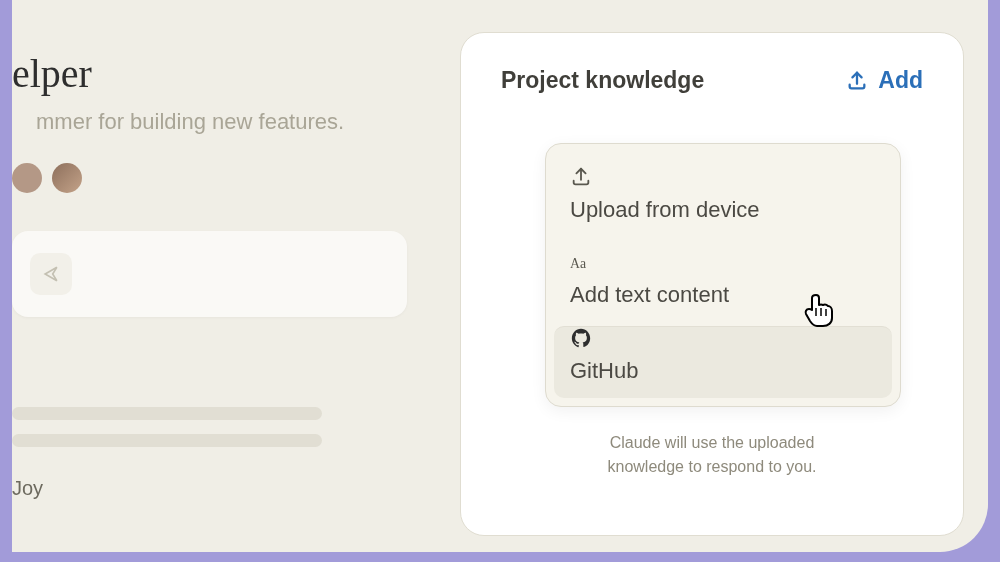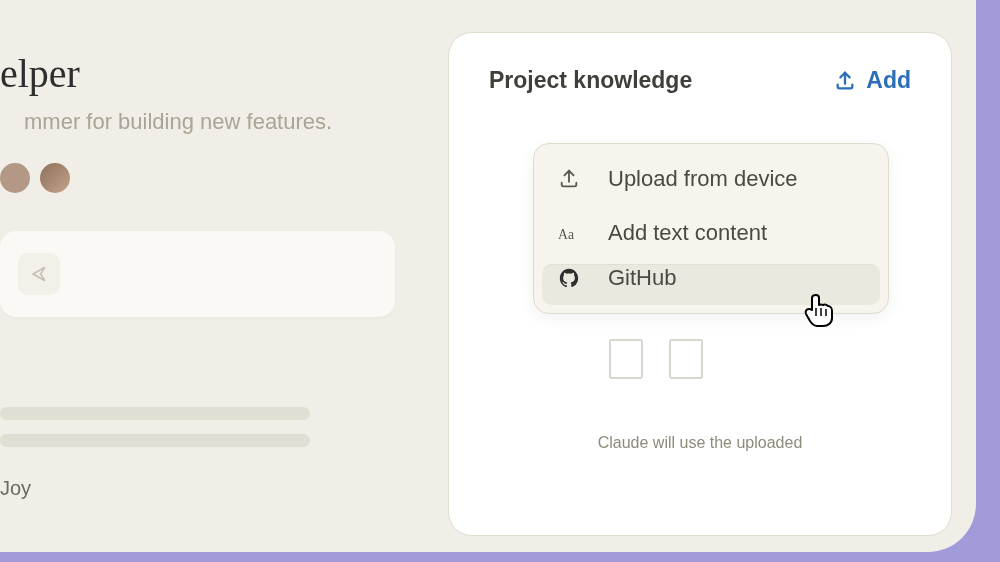"elper" .app-container { left: 0 -> 12px }
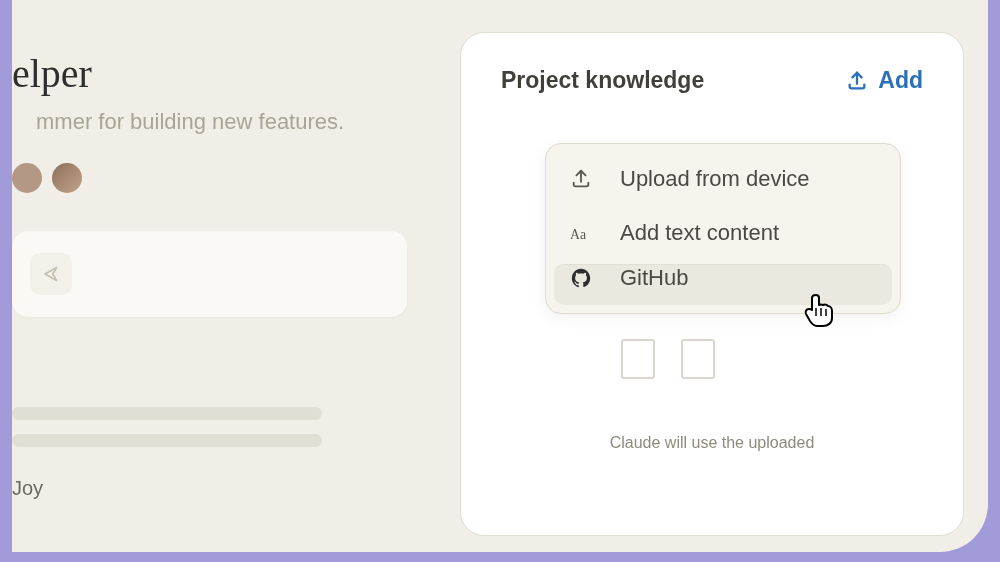"Upload from device" .dropdown-item { align-items: center -> flex-start; flex-direction: none -> column; gap: 28px -> 9px }
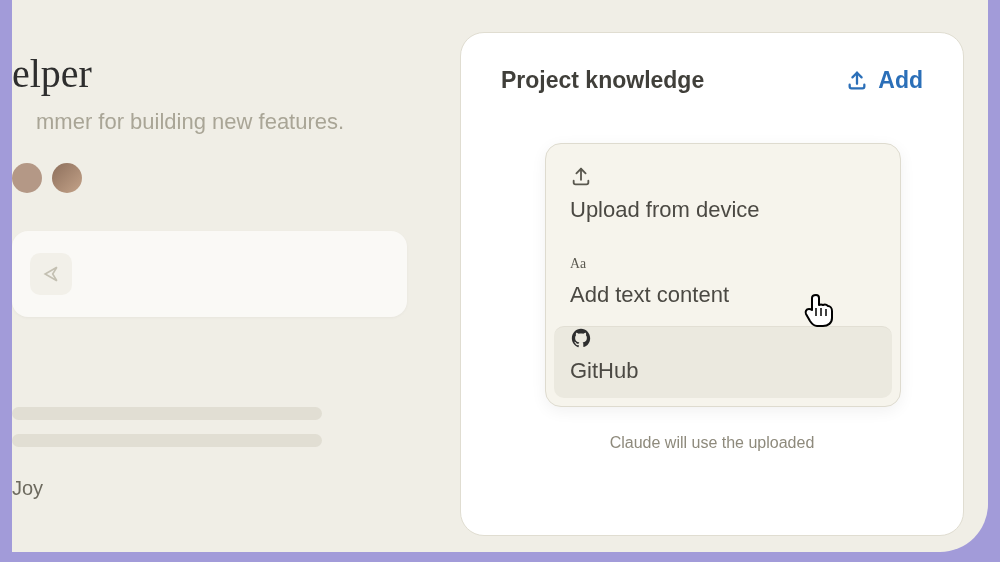"knowledge to respond to you." span { html: none -> <span>knowledge to respond to you.</span> }
